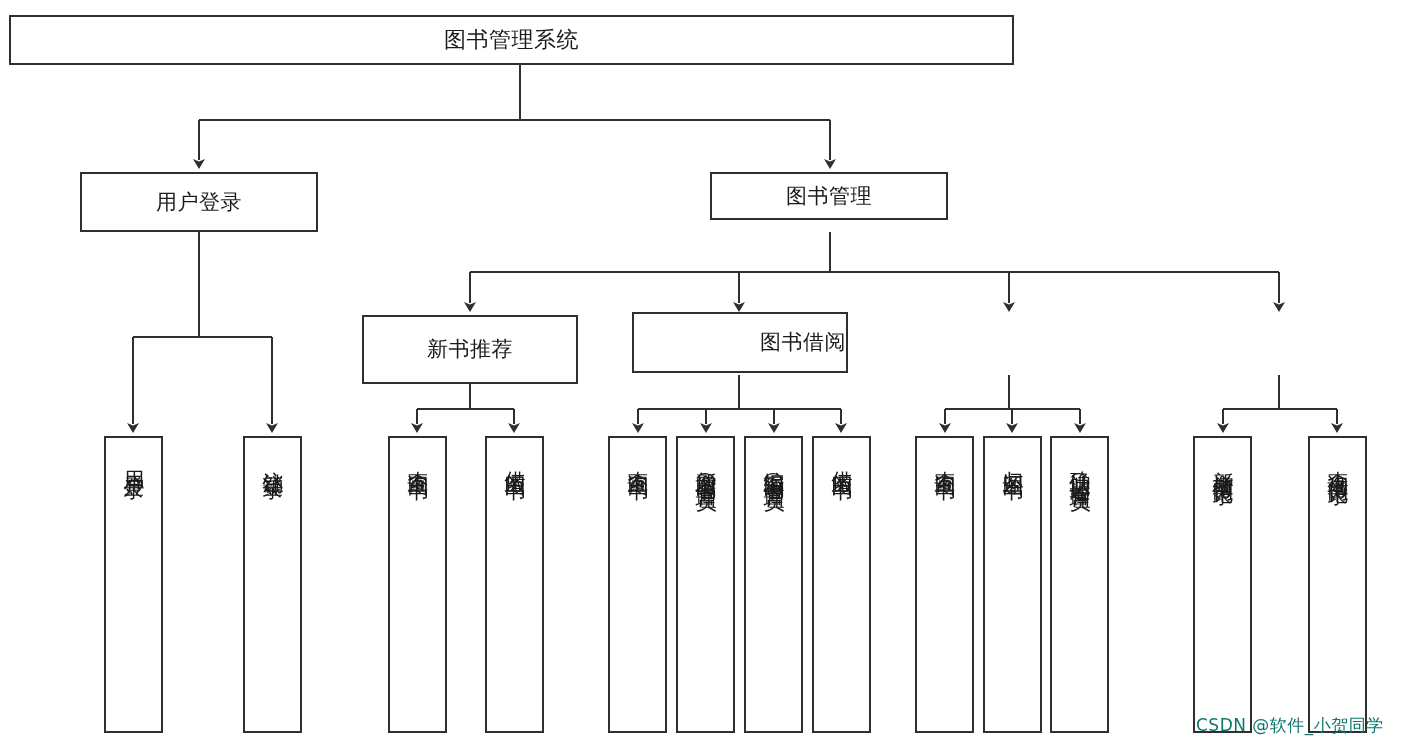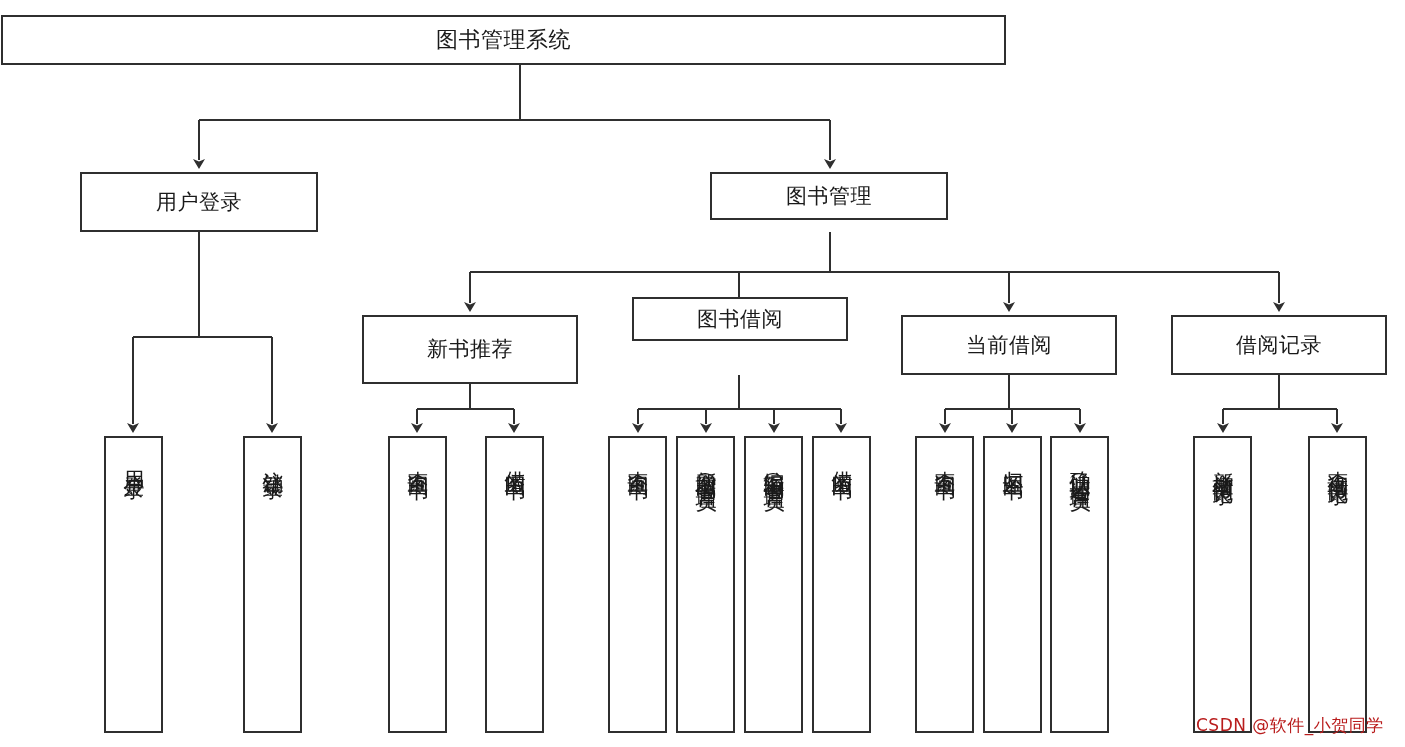"图书管理系统" div.node { left: 1px -> 9px }
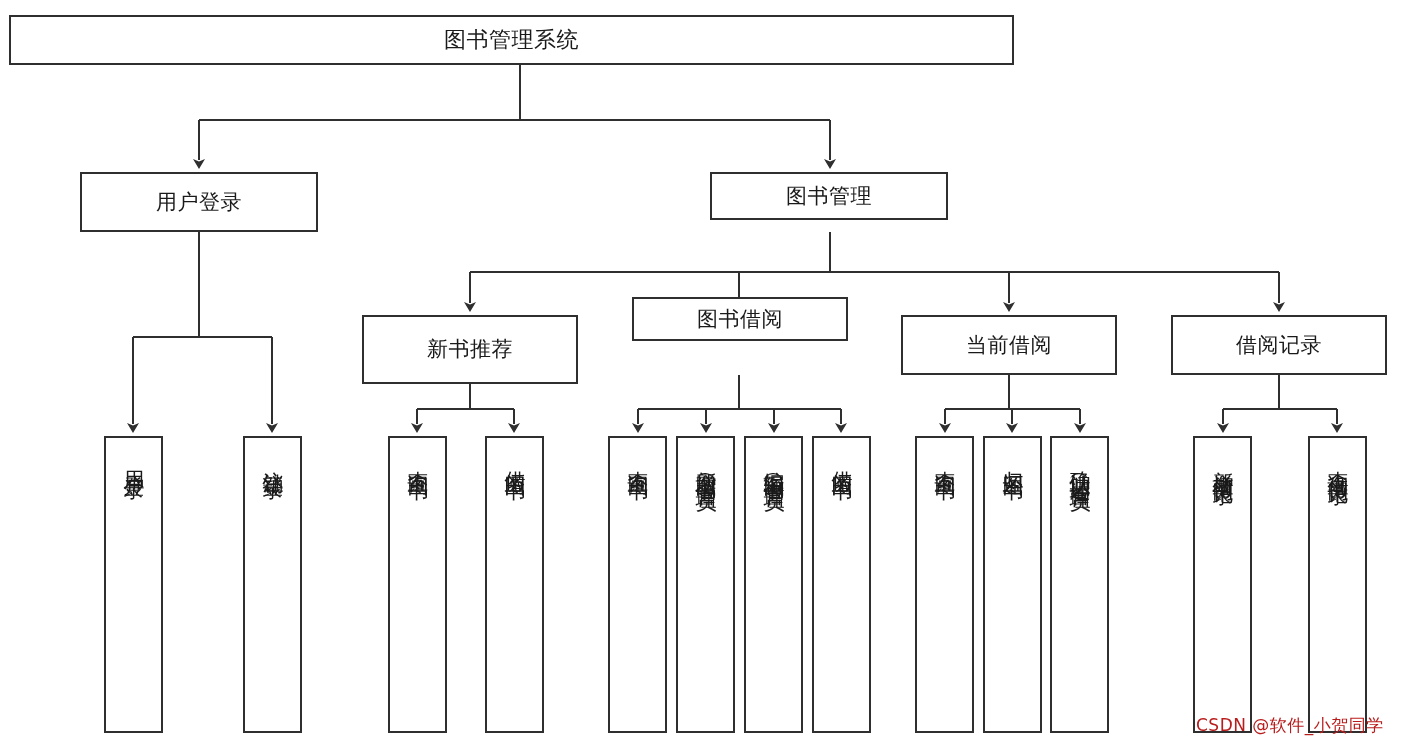"图书借阅" div.node { height: 44px -> 61px; justify-content: none -> flex-end; top: 297px -> 312px }
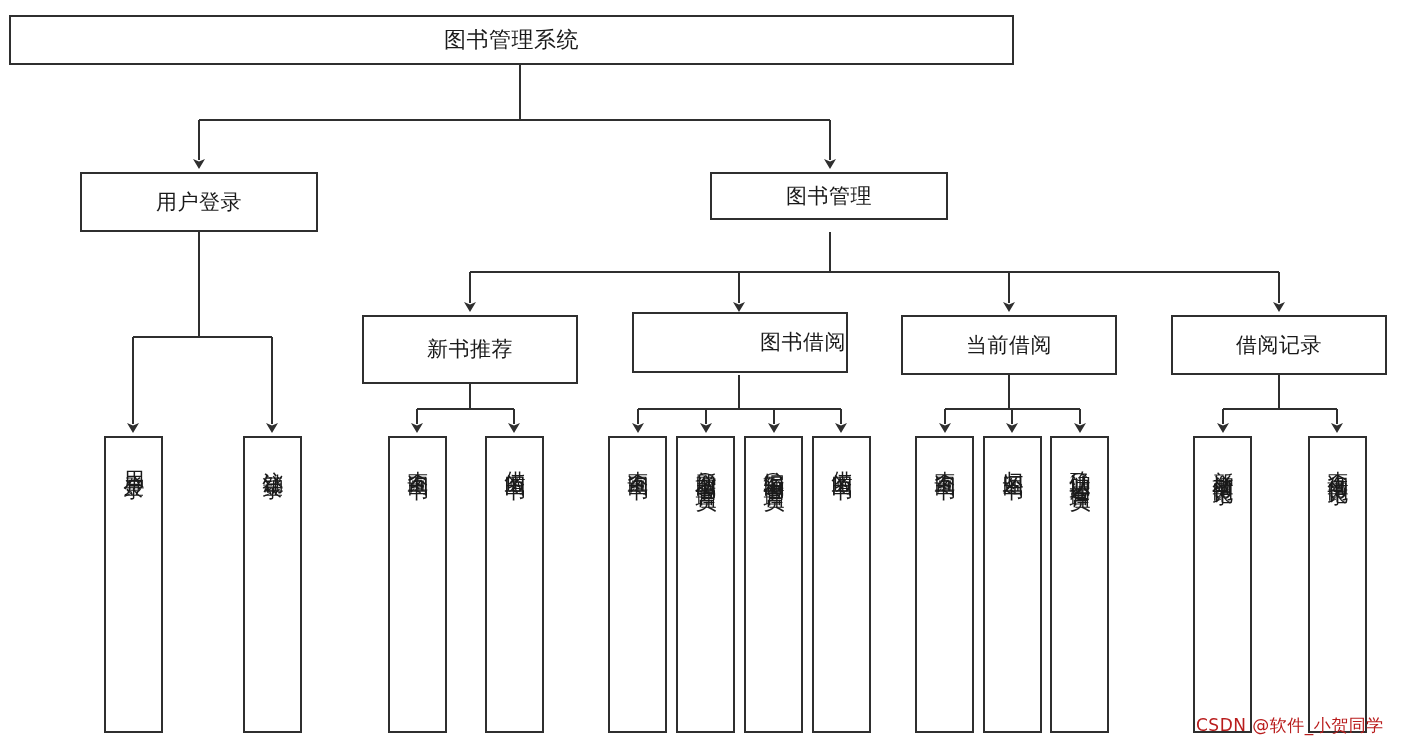"当前借阅" div.node { html: <div> <span>当前借阅</span> </div> -> none }
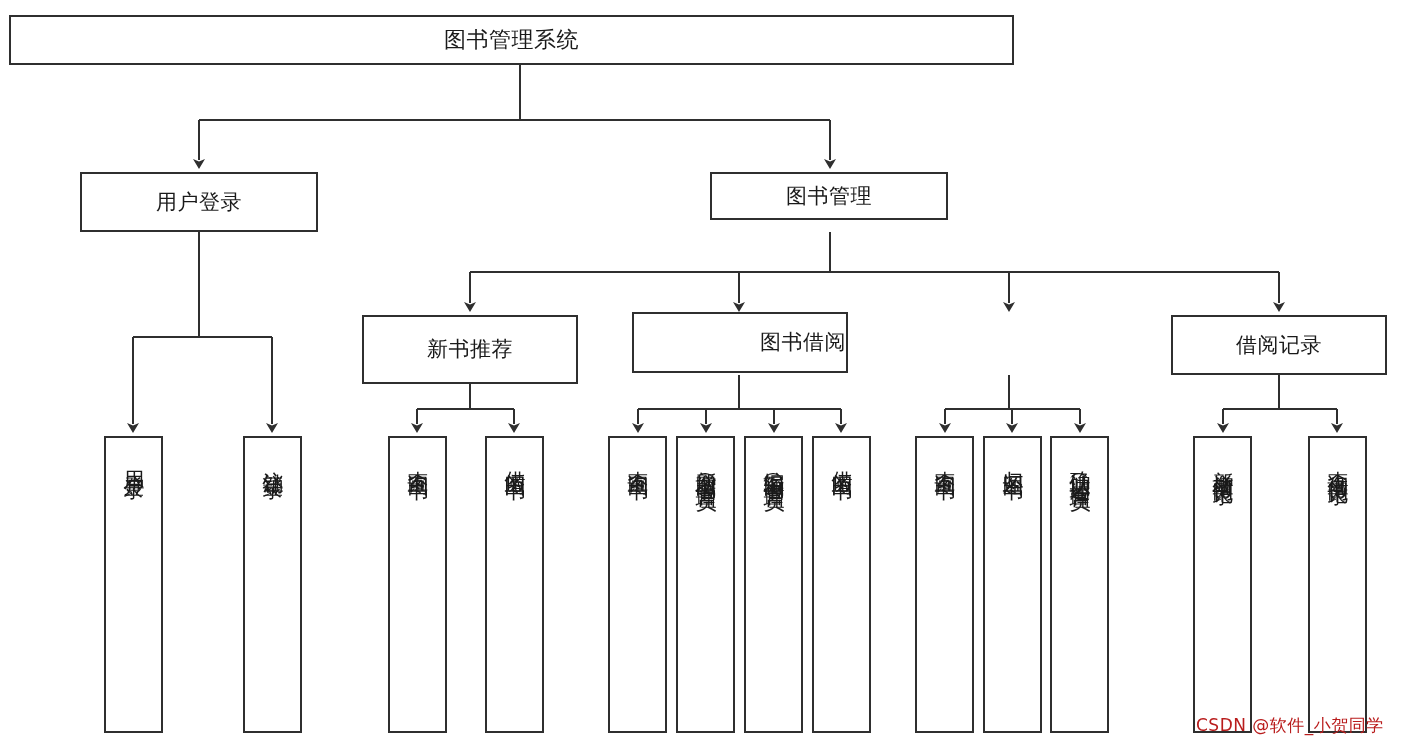"借阅记录" div.node { html: <div> <span>借阅记录</span> </div> -> none }
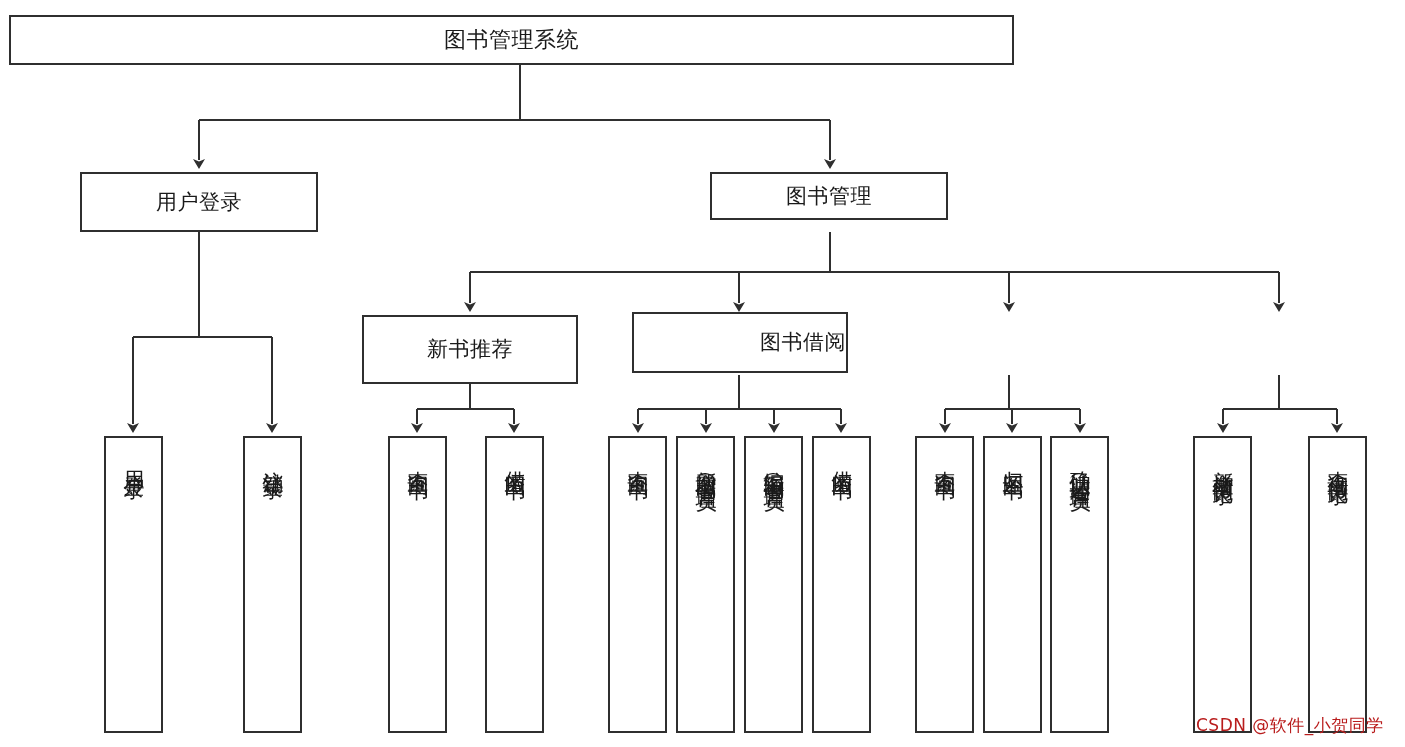"CSDN @软件_小贺同学" #watermark { color: #b91c1c -> #0f766e }
